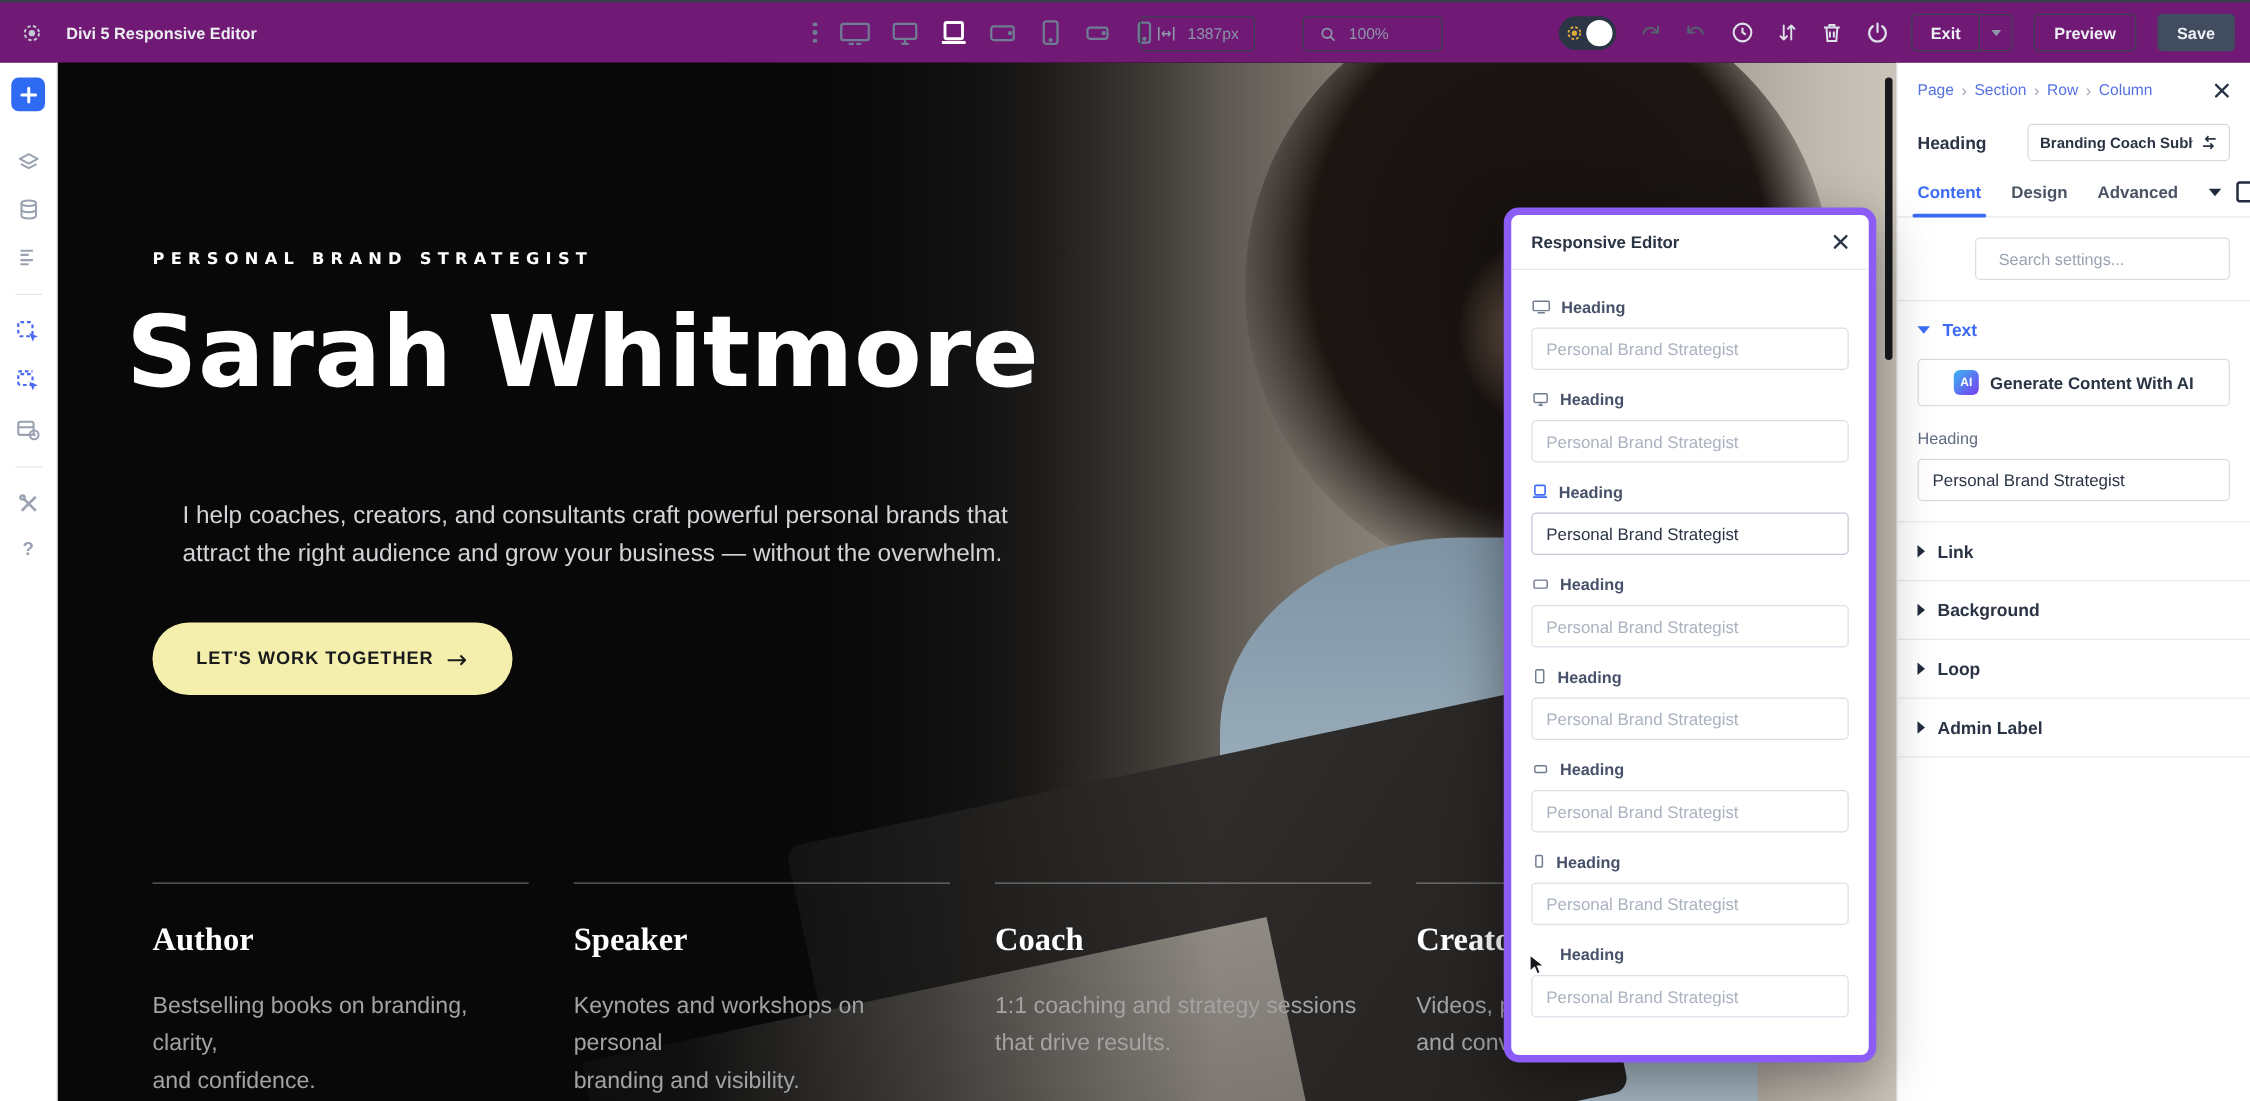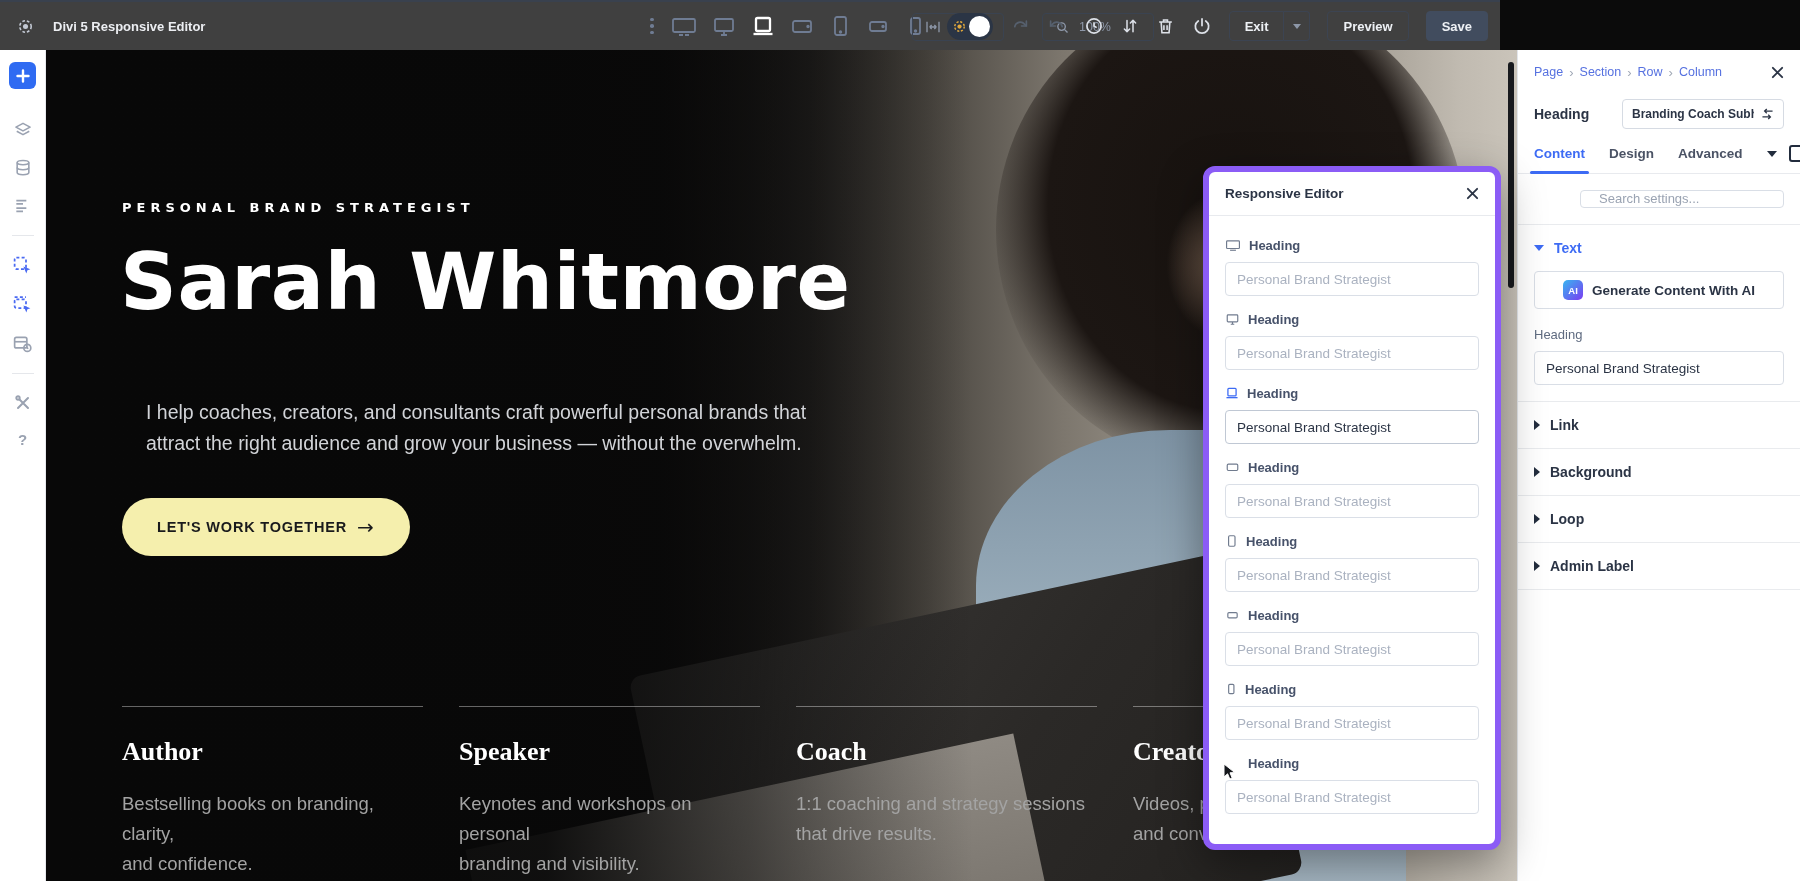"Divi 5 Responsive Editor" .topbar { background: #404040 -> #701a75; width: 1500px -> 1800px }
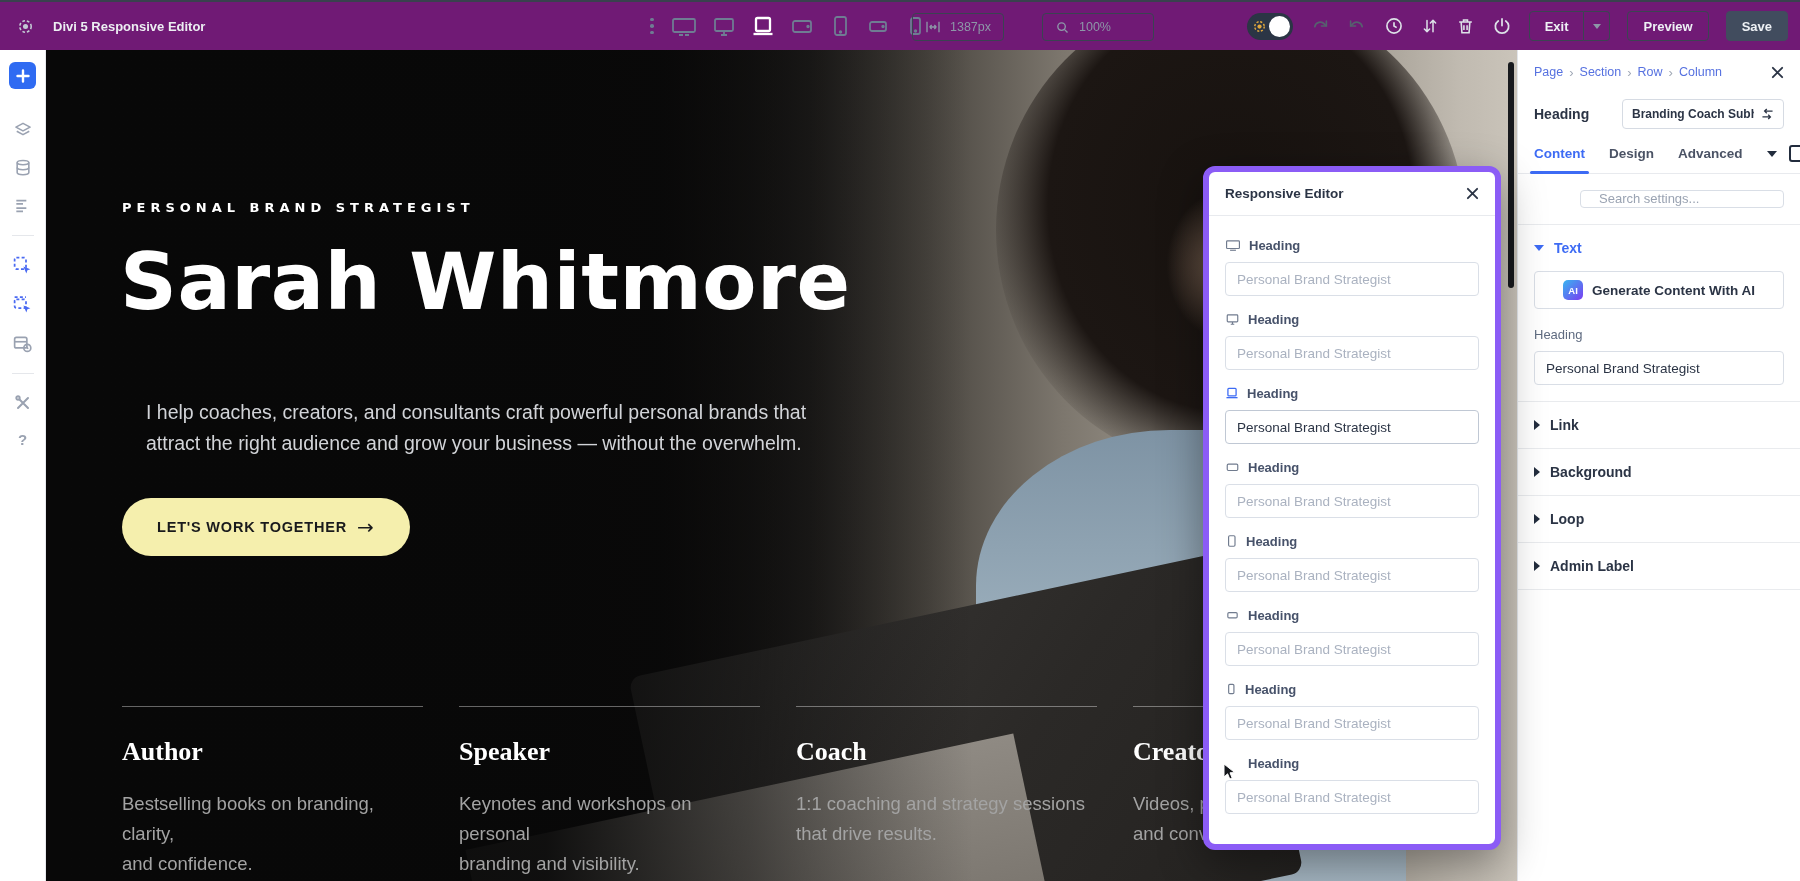"Search settings..." .search-row { align-items: flex-start -> center; height: 18px -> 34px }
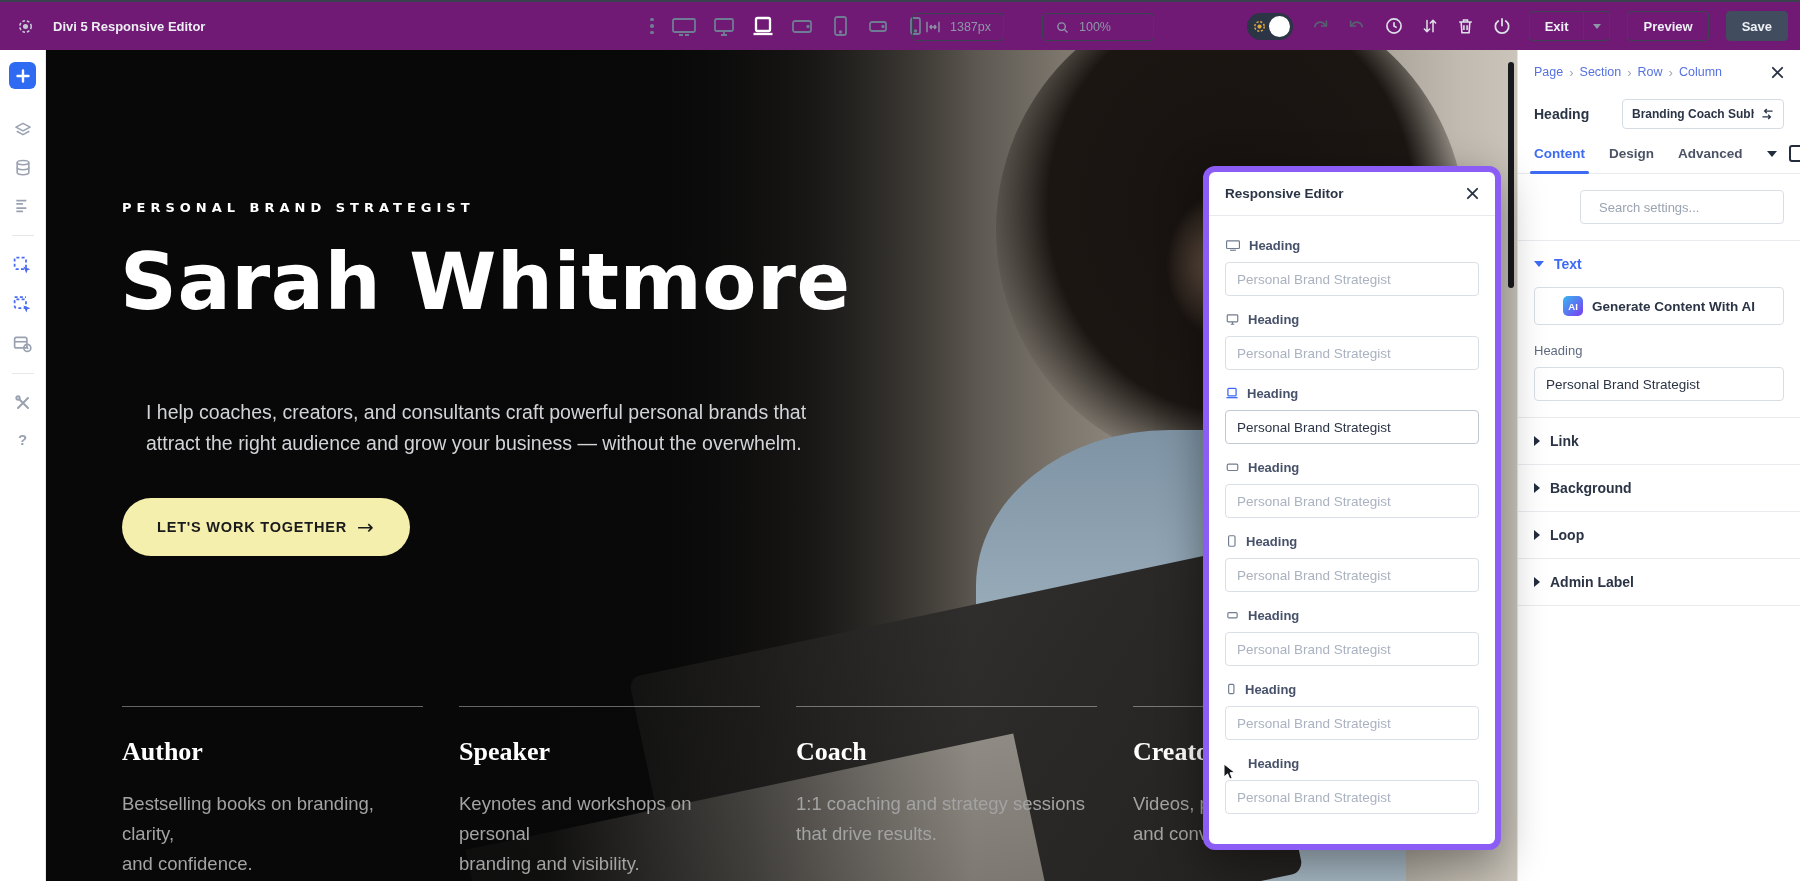"Sarah Whitmore" .hero-title { left: 74px -> 55px }
